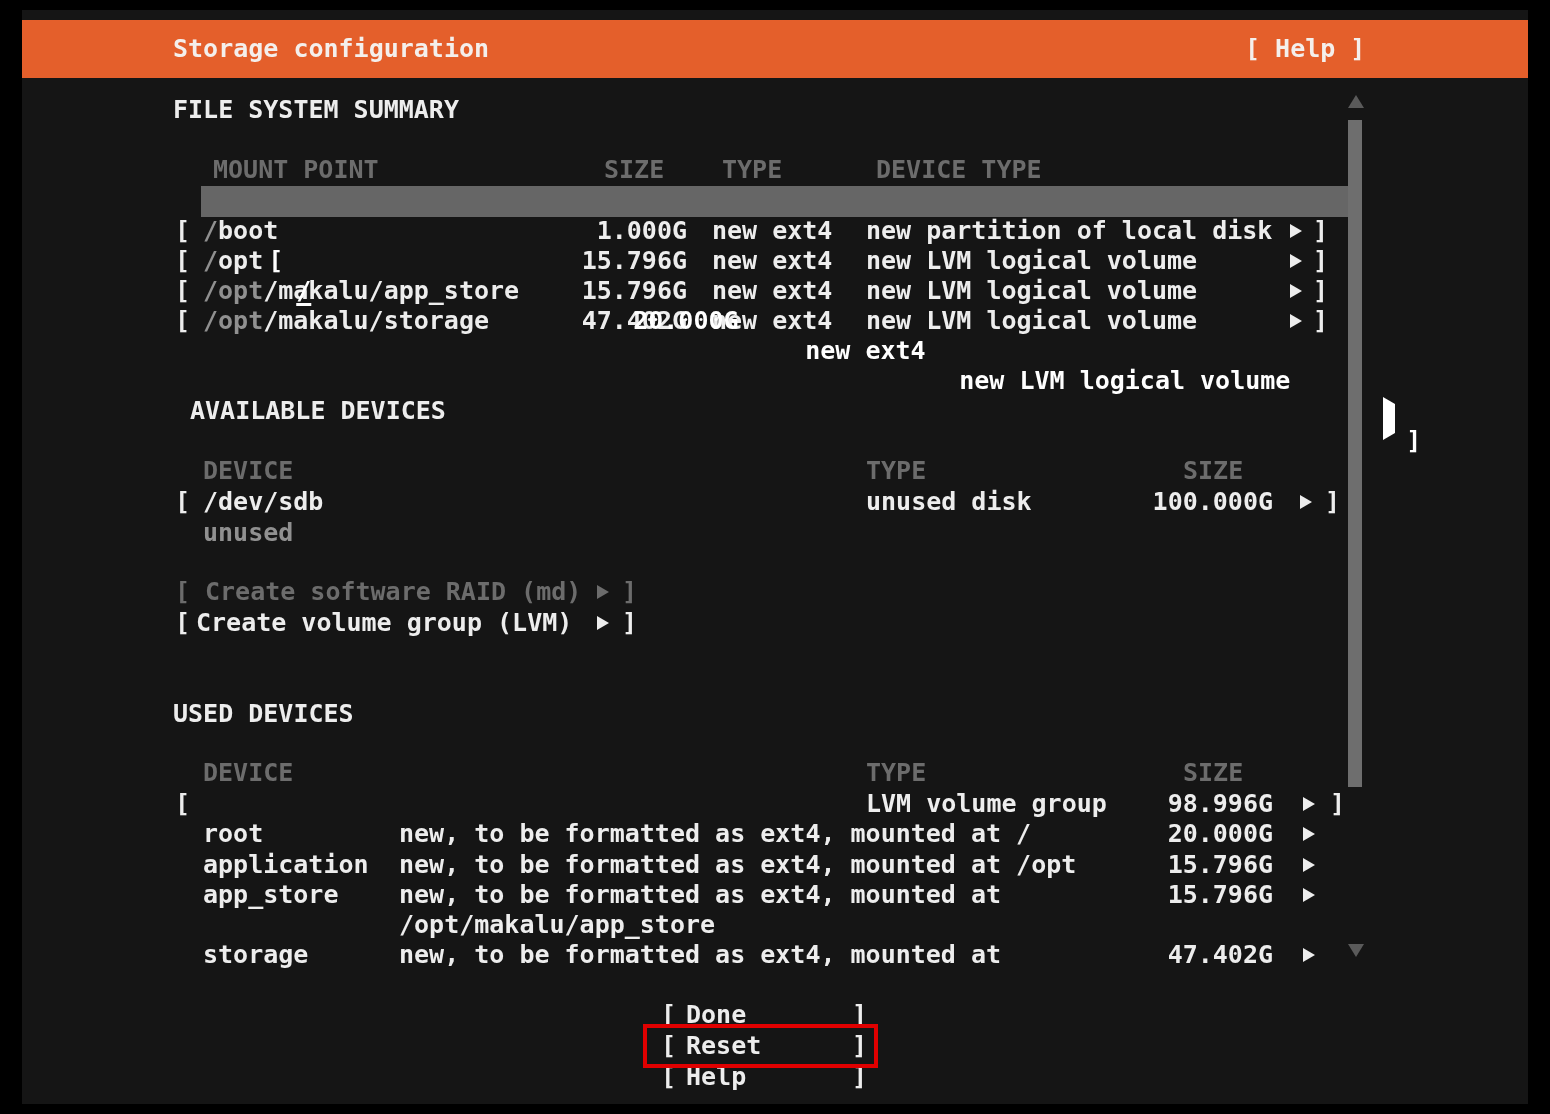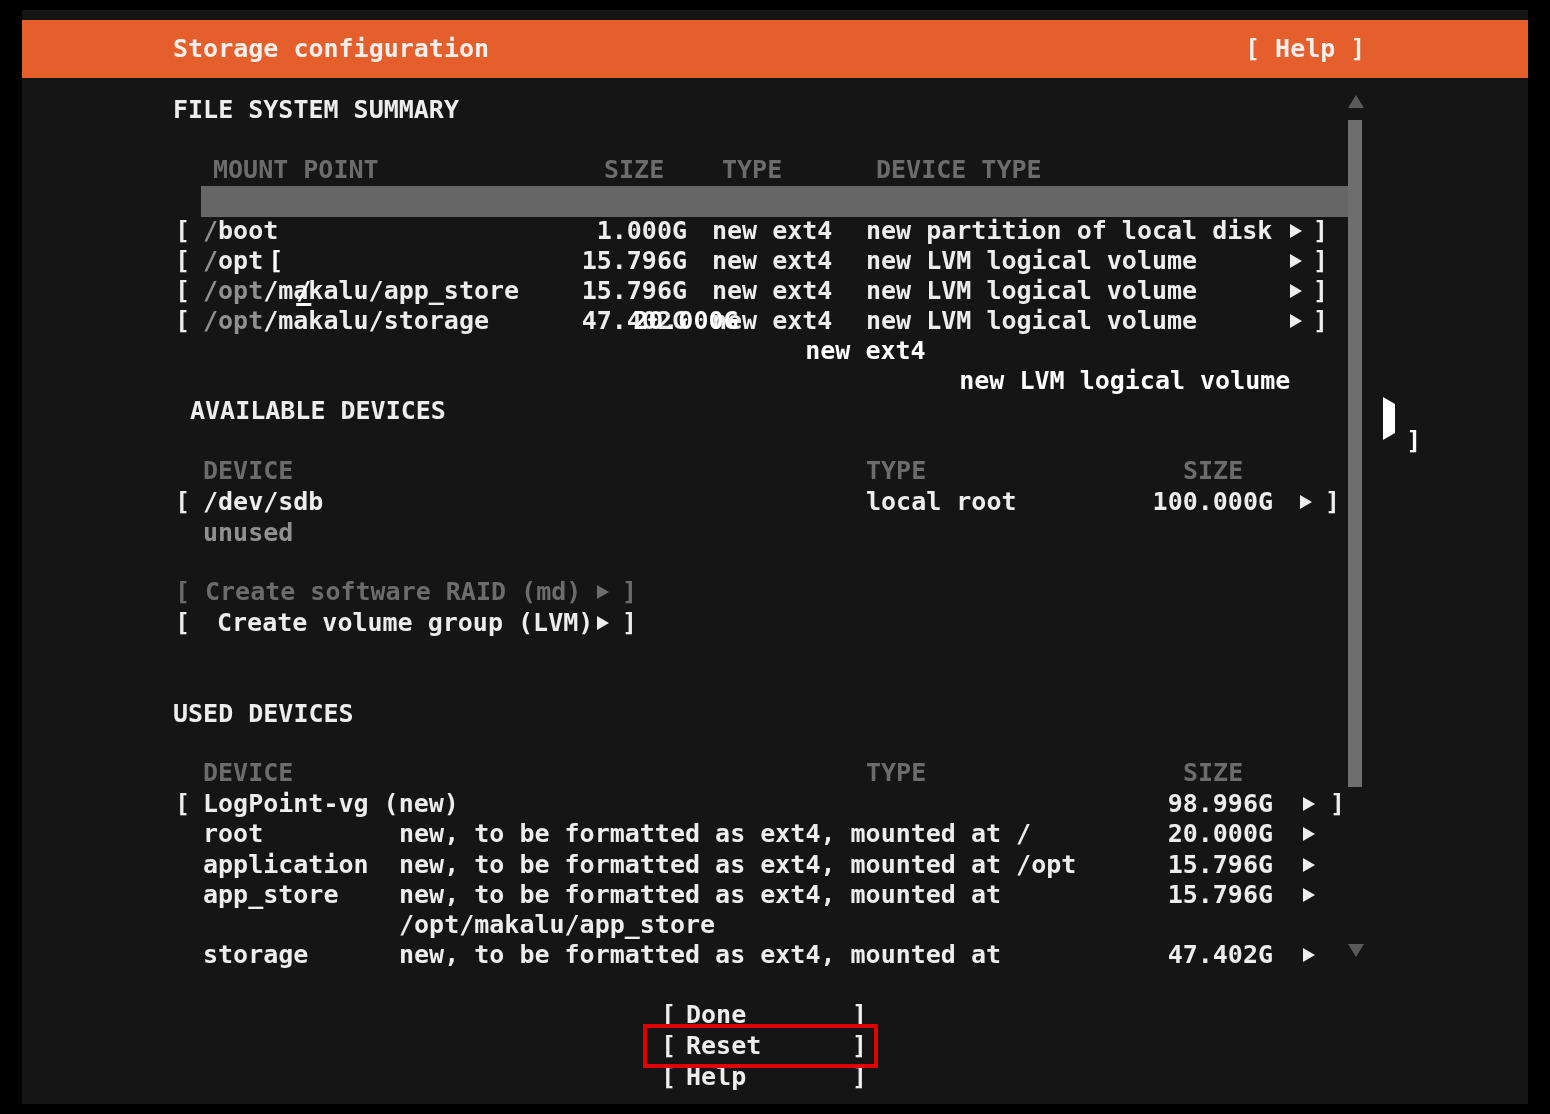"local root" span.at { text: local root -> unused disk }
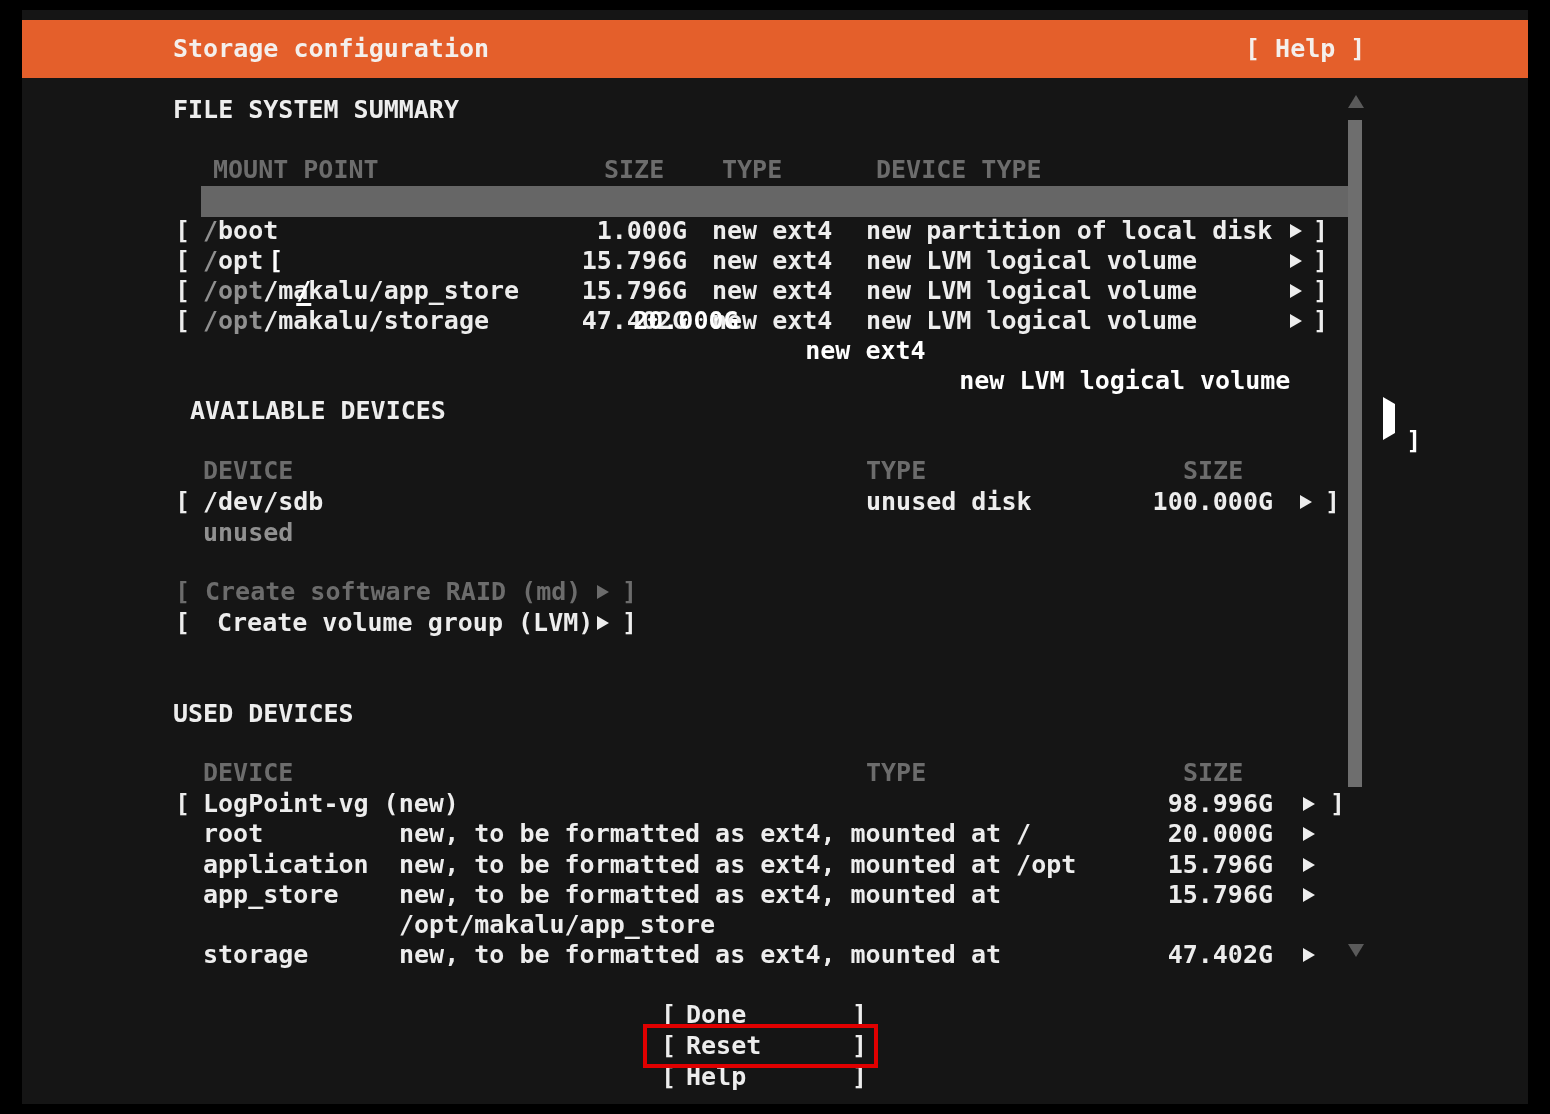"Create volume group (LVM)" span.at { left: 217px -> 196px }
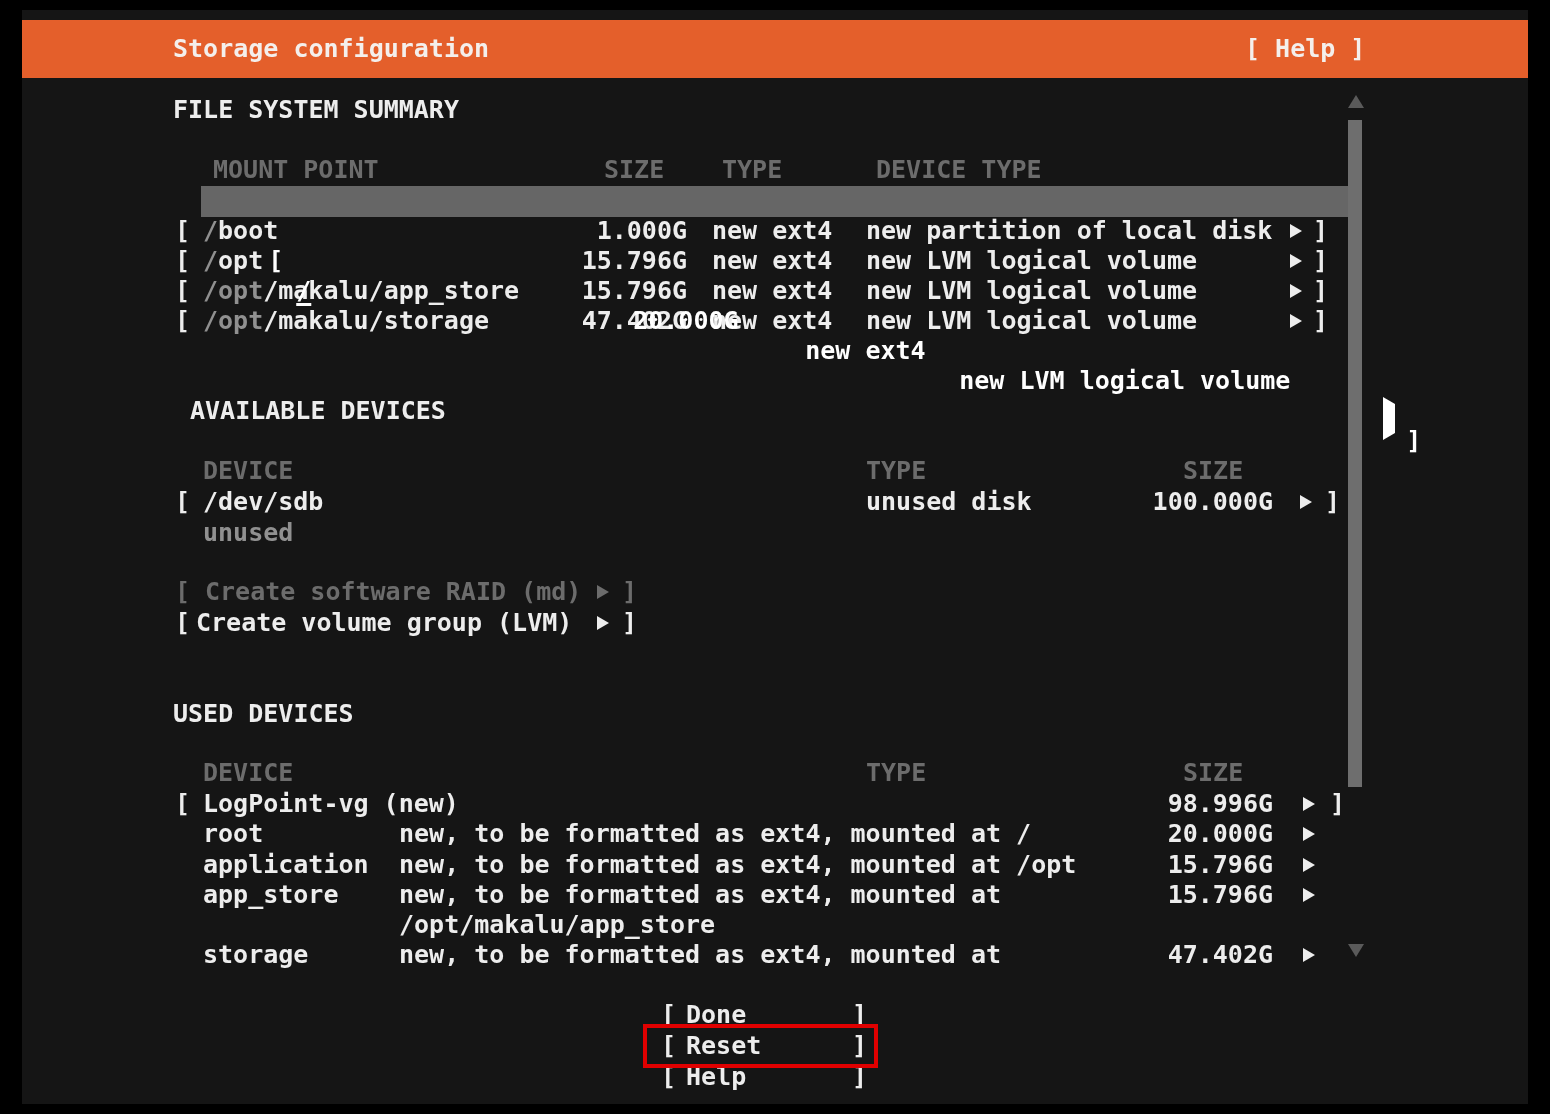"LogPoint-vg (new)" span.at { html: <span>LogPoint-vg (new)</span> -> none }
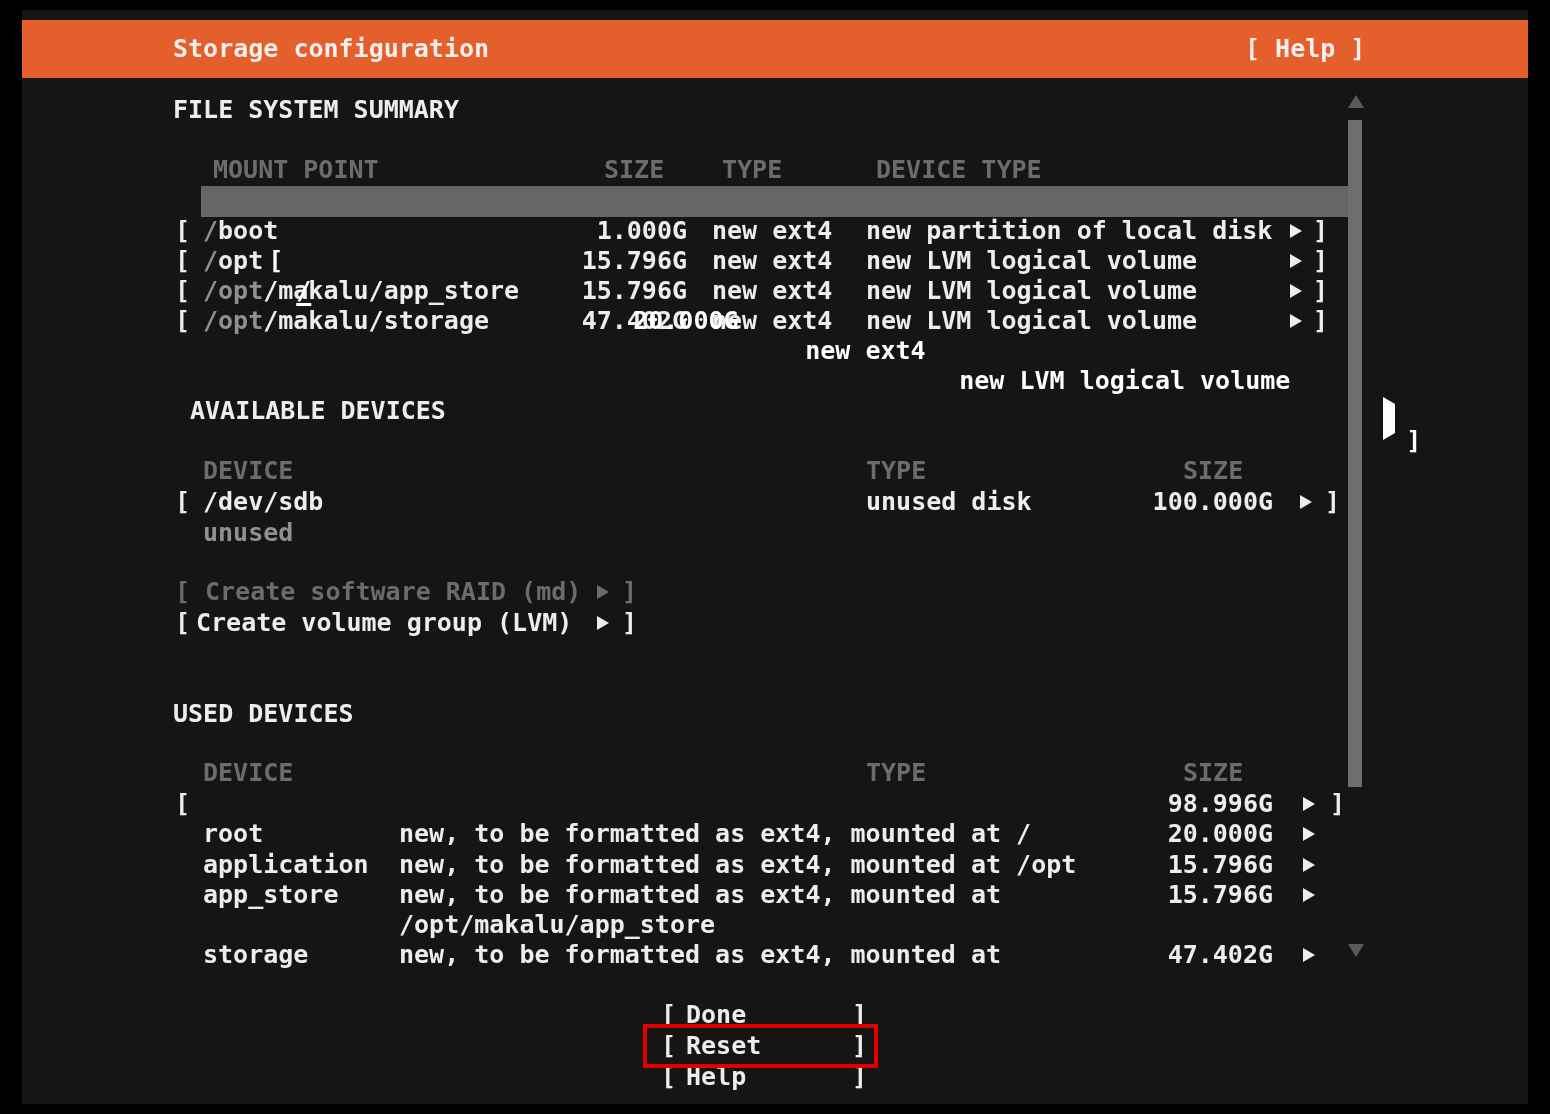"LVM volume group" span.at { html: none -> <span>LVM volume group</span> }
